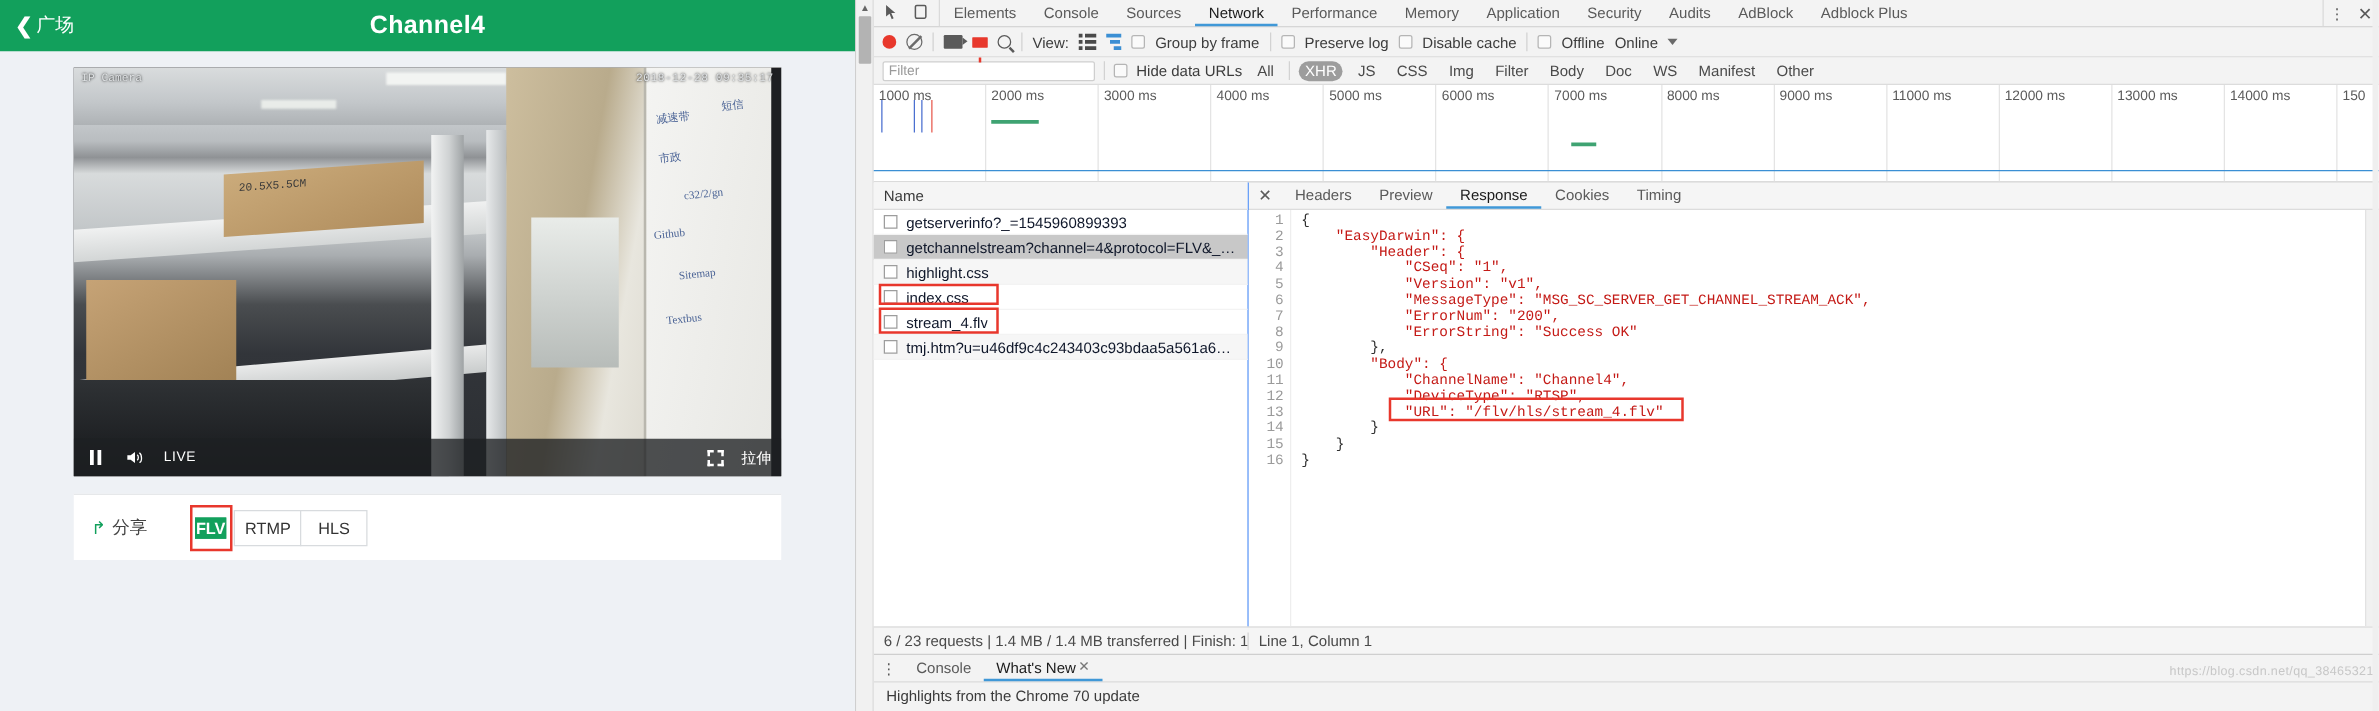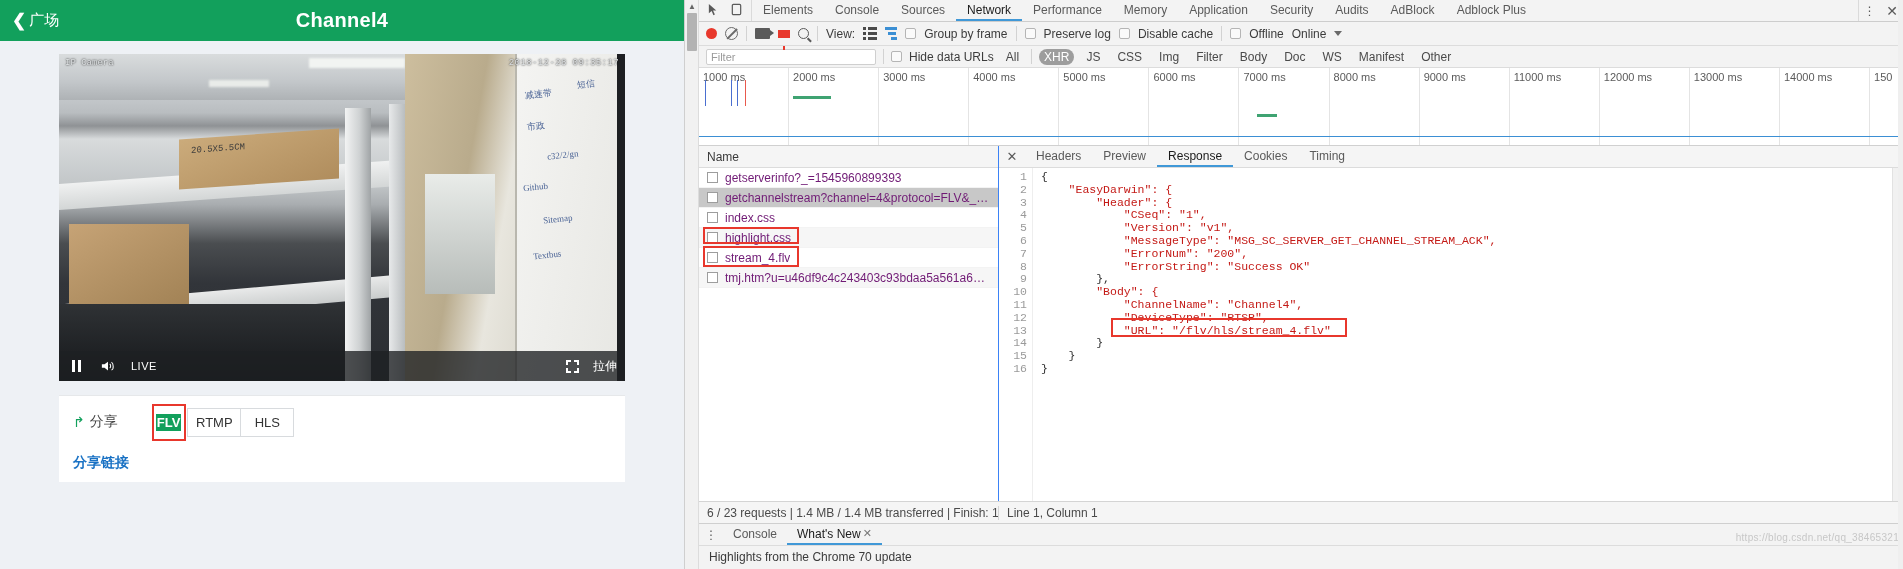"getserverinfo?_=1545960899393" .req-row { color: #701a75 -> #0f172a }
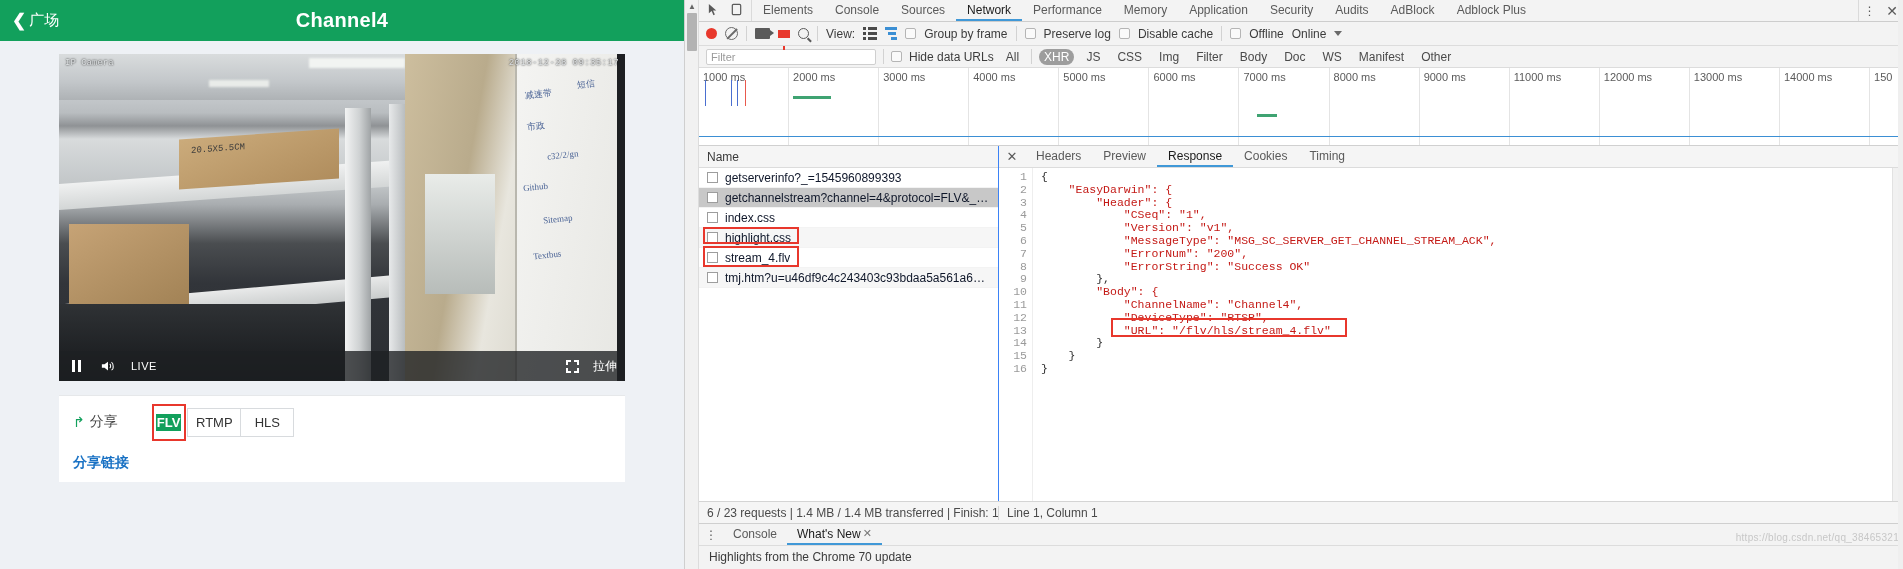"index.css" div.req-row { order: before "highlight.css" -> after "highlight.css" }
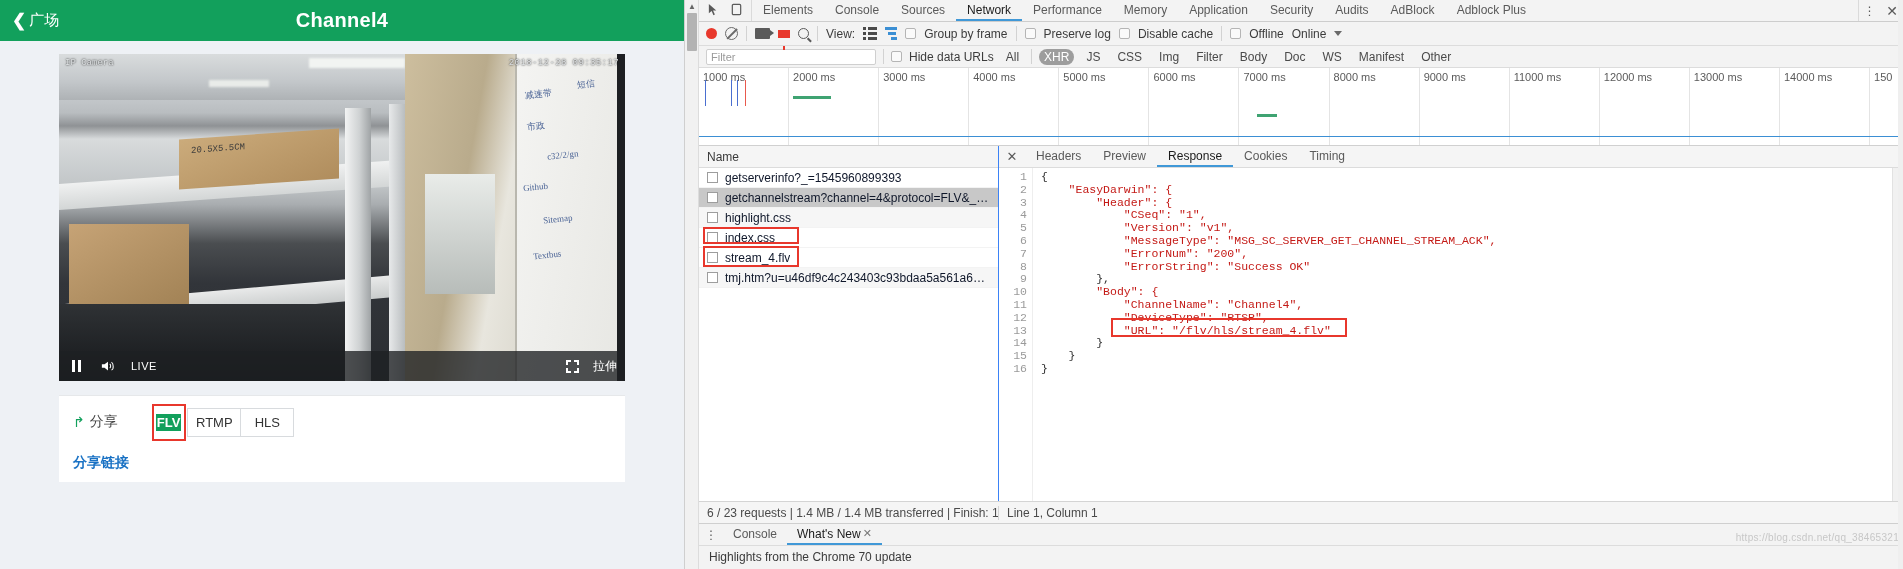"分享链接" div.share-link-title { html: <div>分享链接</div> -> none }
